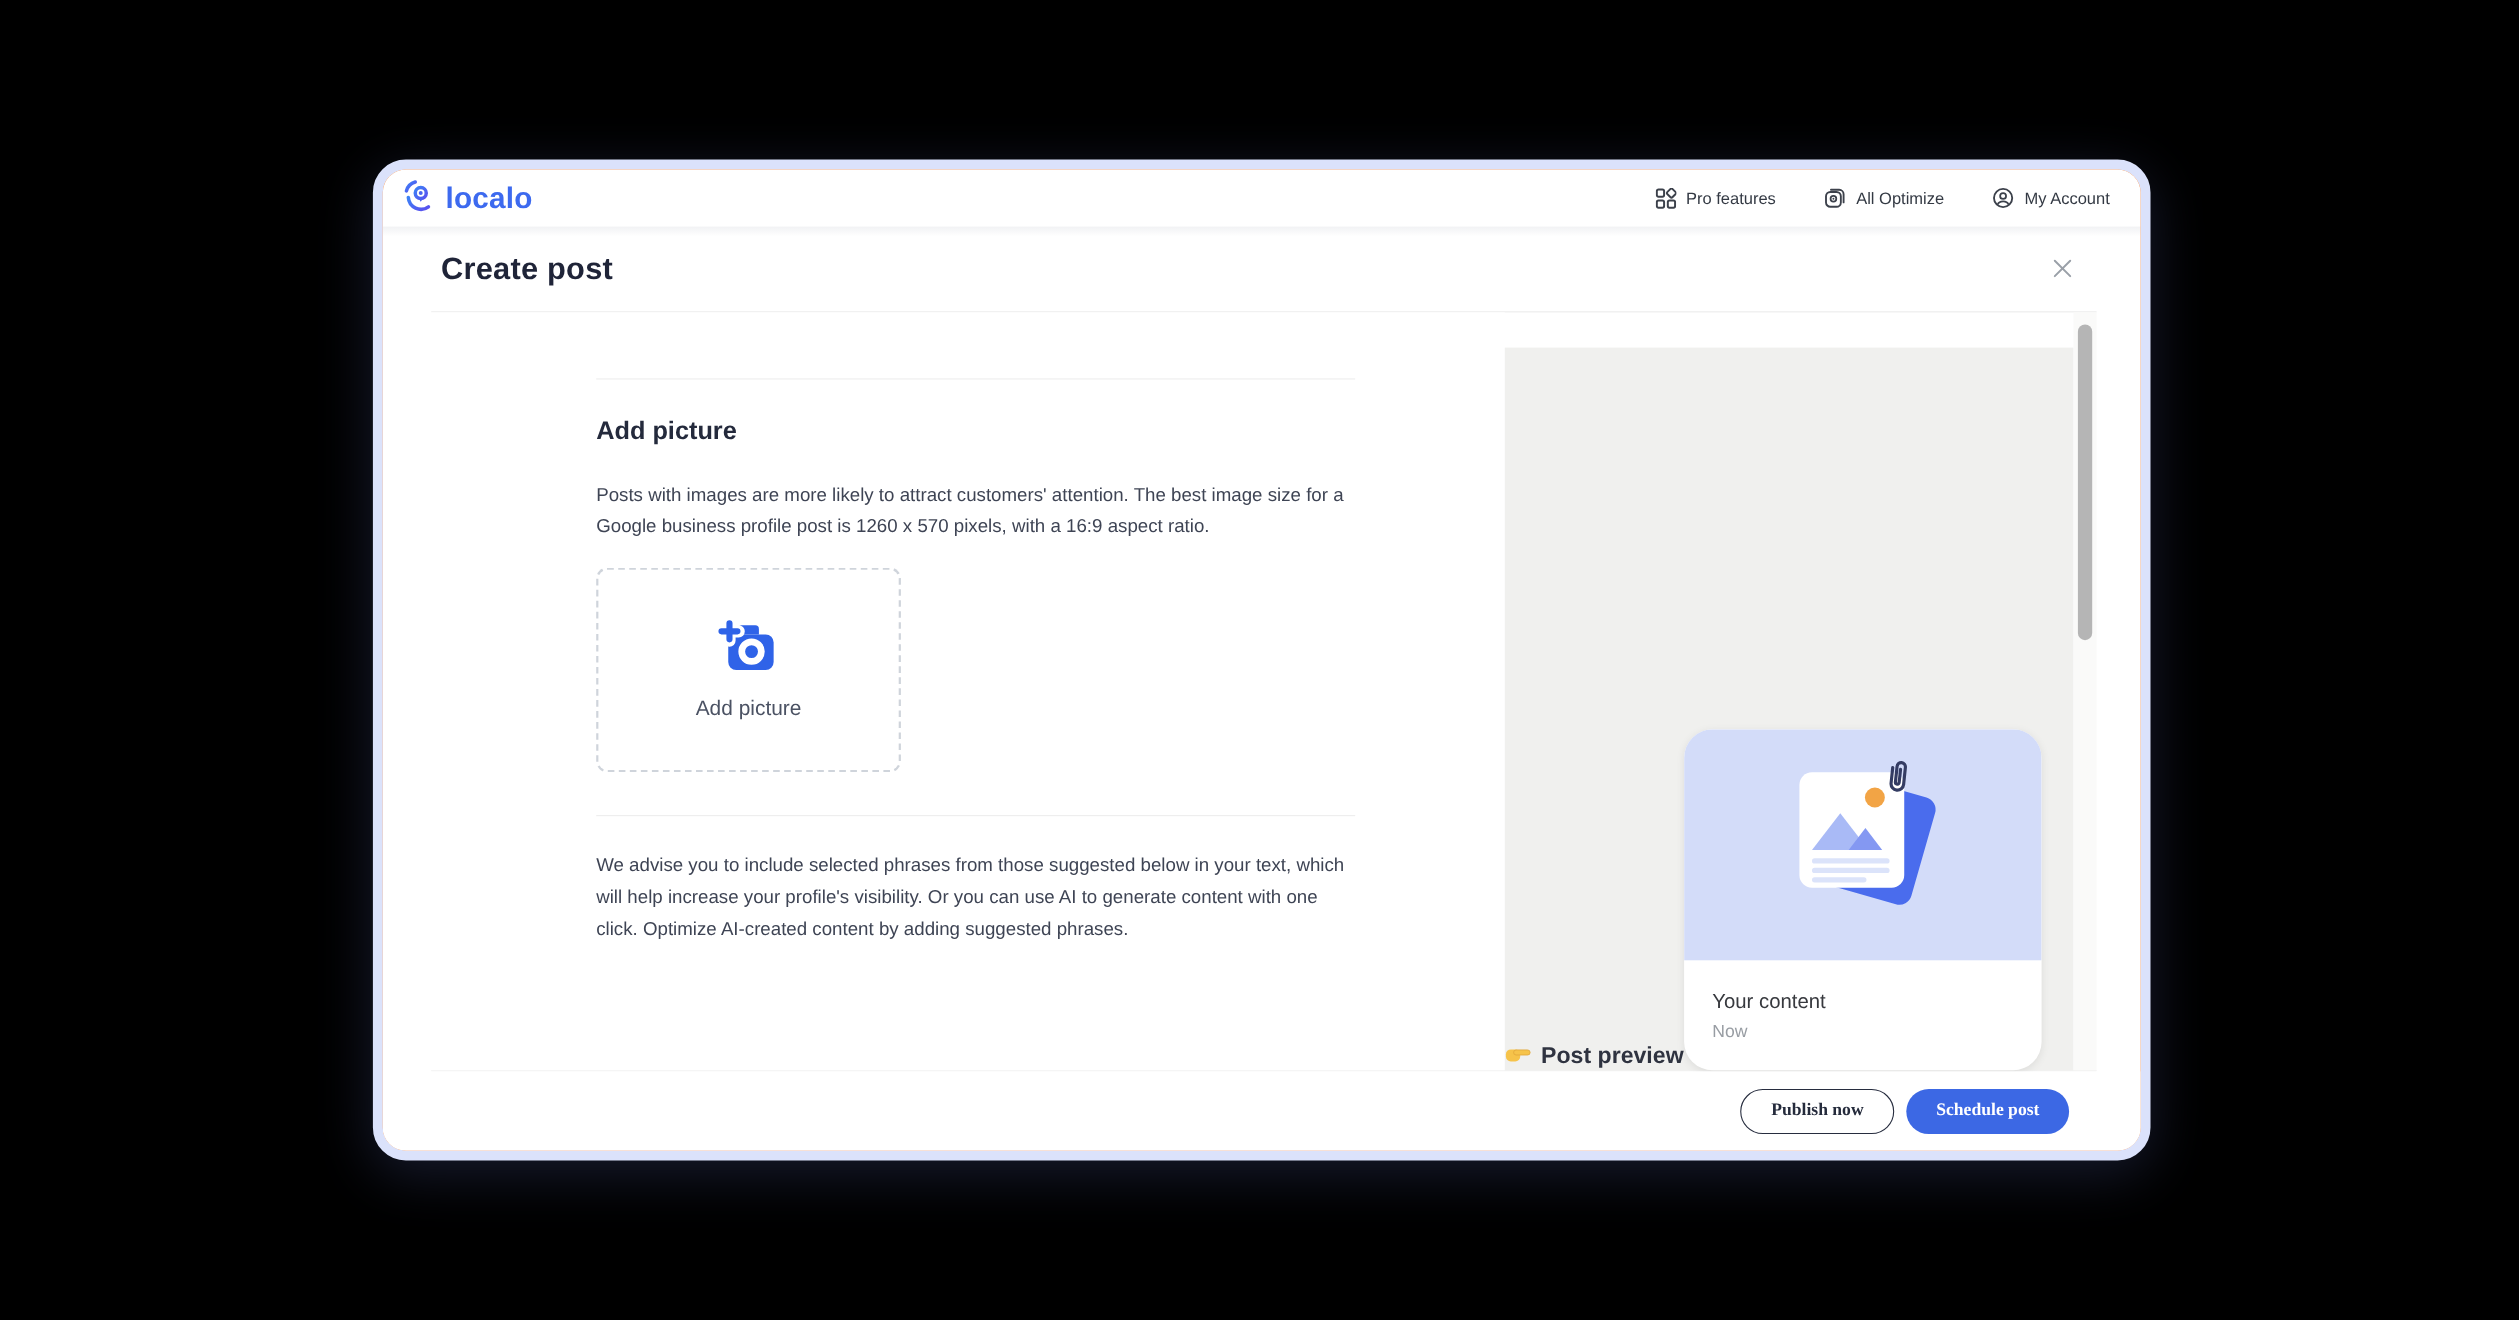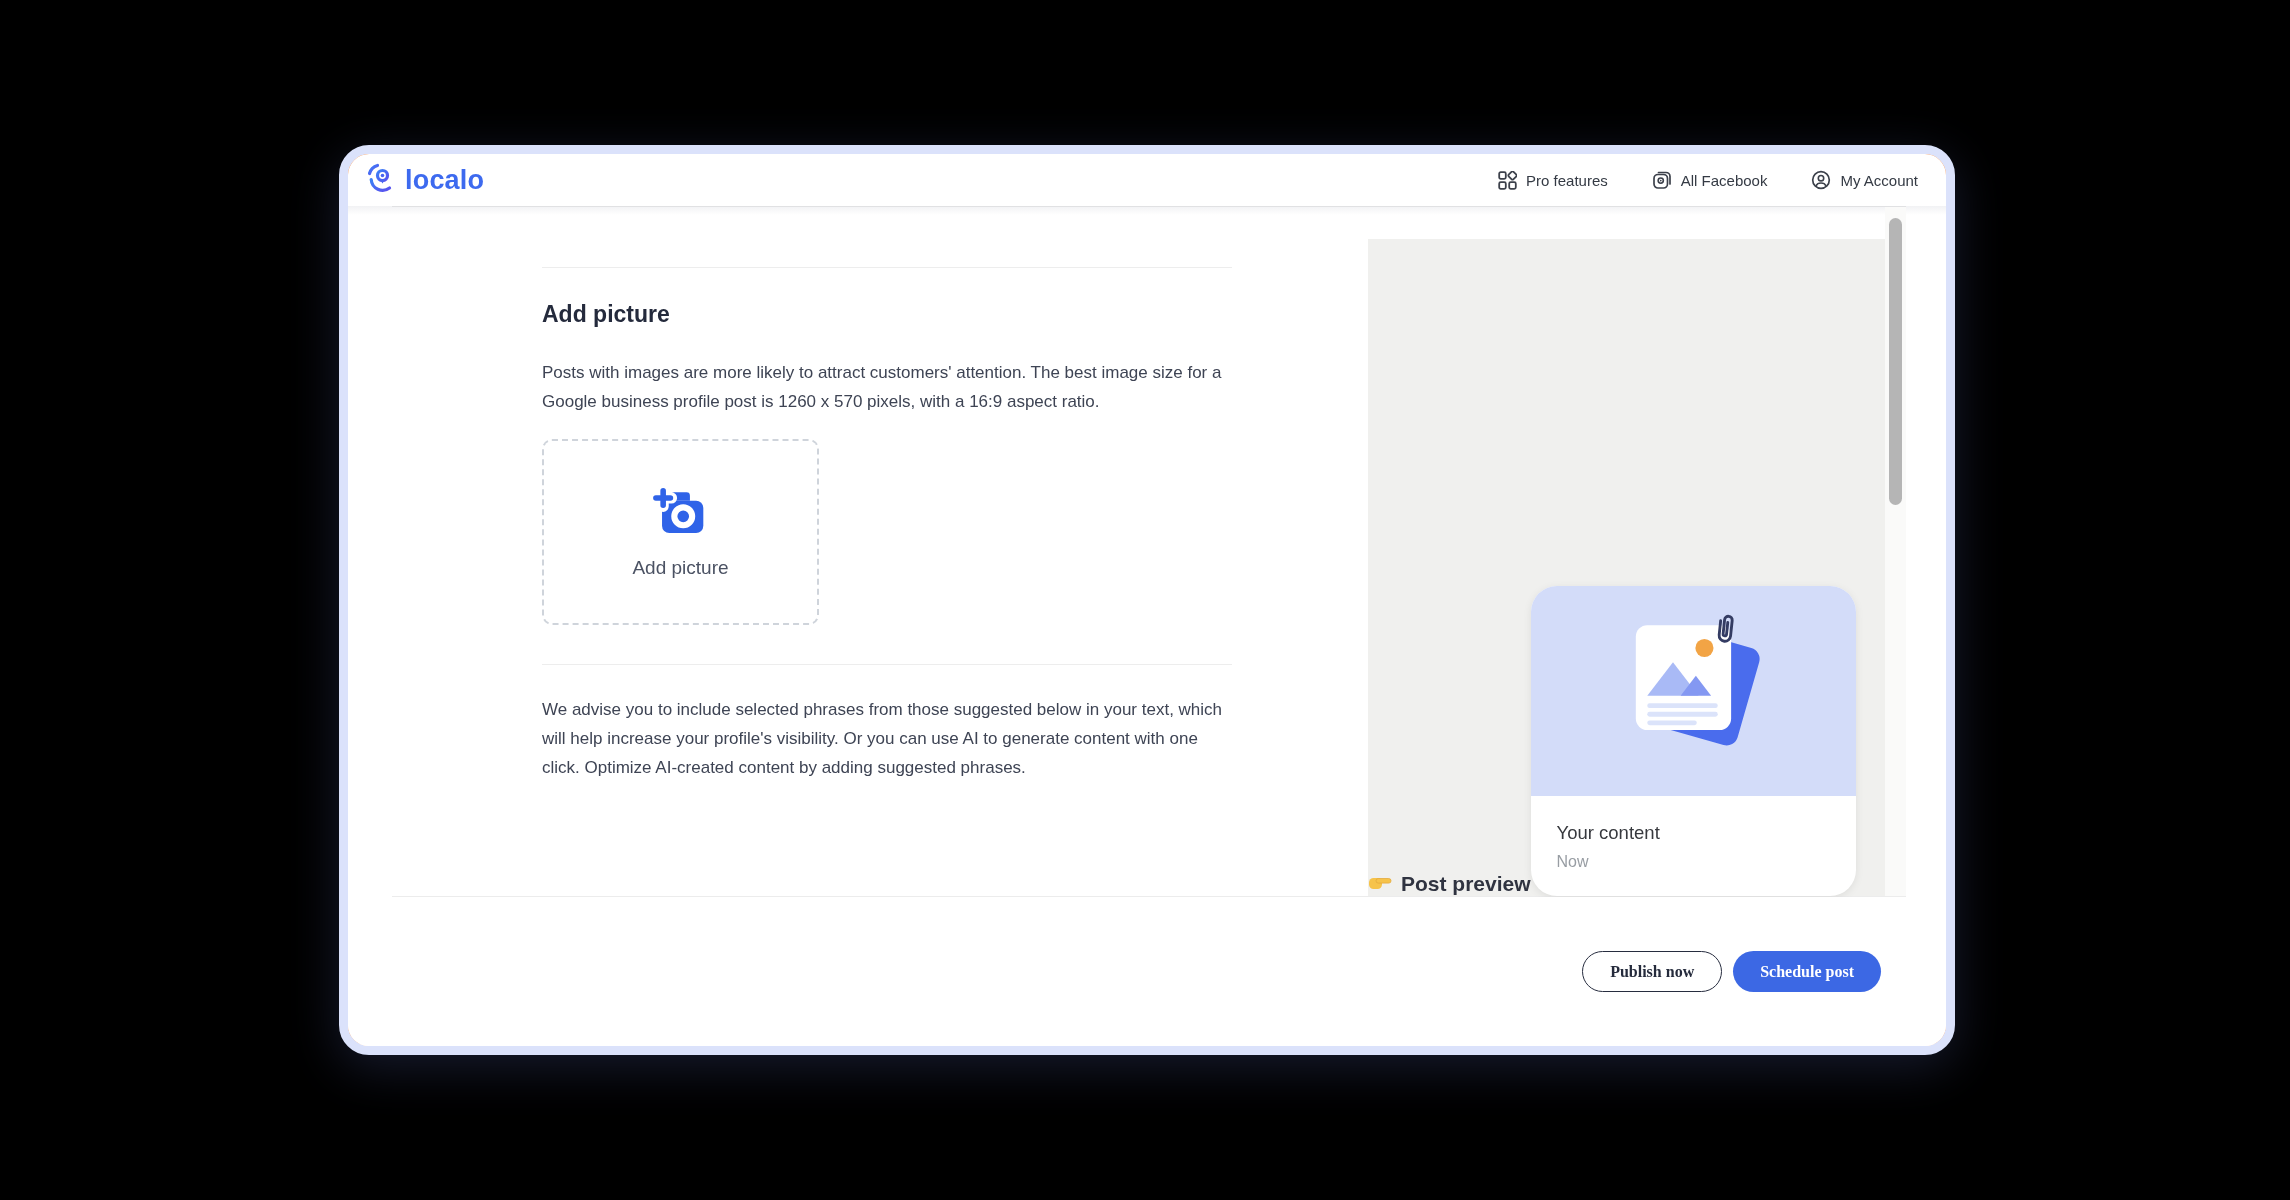"All Facebook" span { text: Facebook -> Optimize }
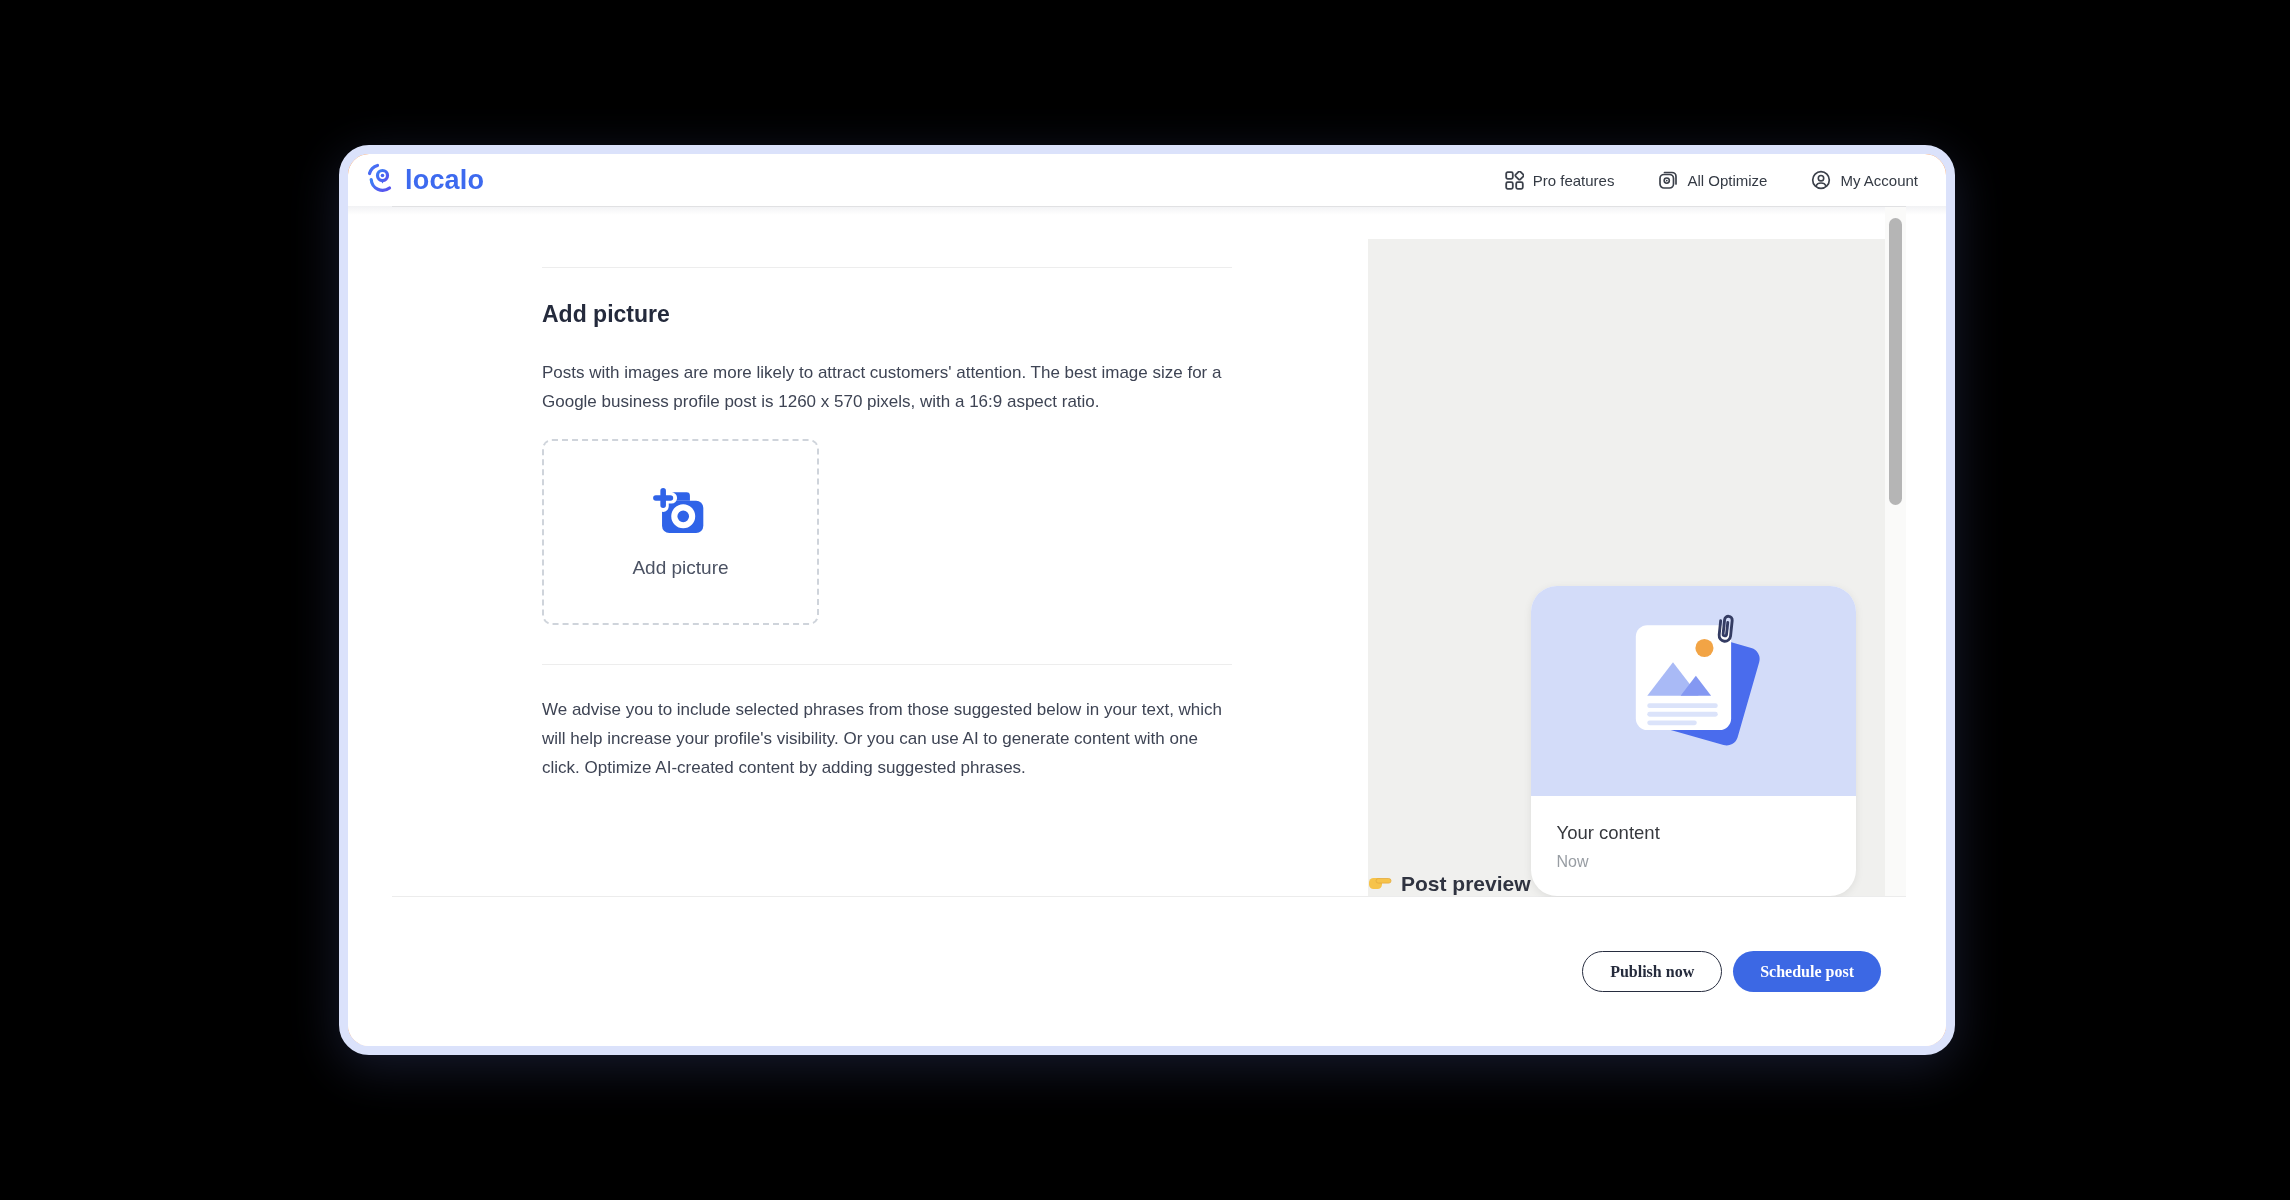"Create post" div.title-row { html: none -> <div> <span>Create post</span> <button> <span> <svg> <path></path> </svg> </span> </button> </div> }
